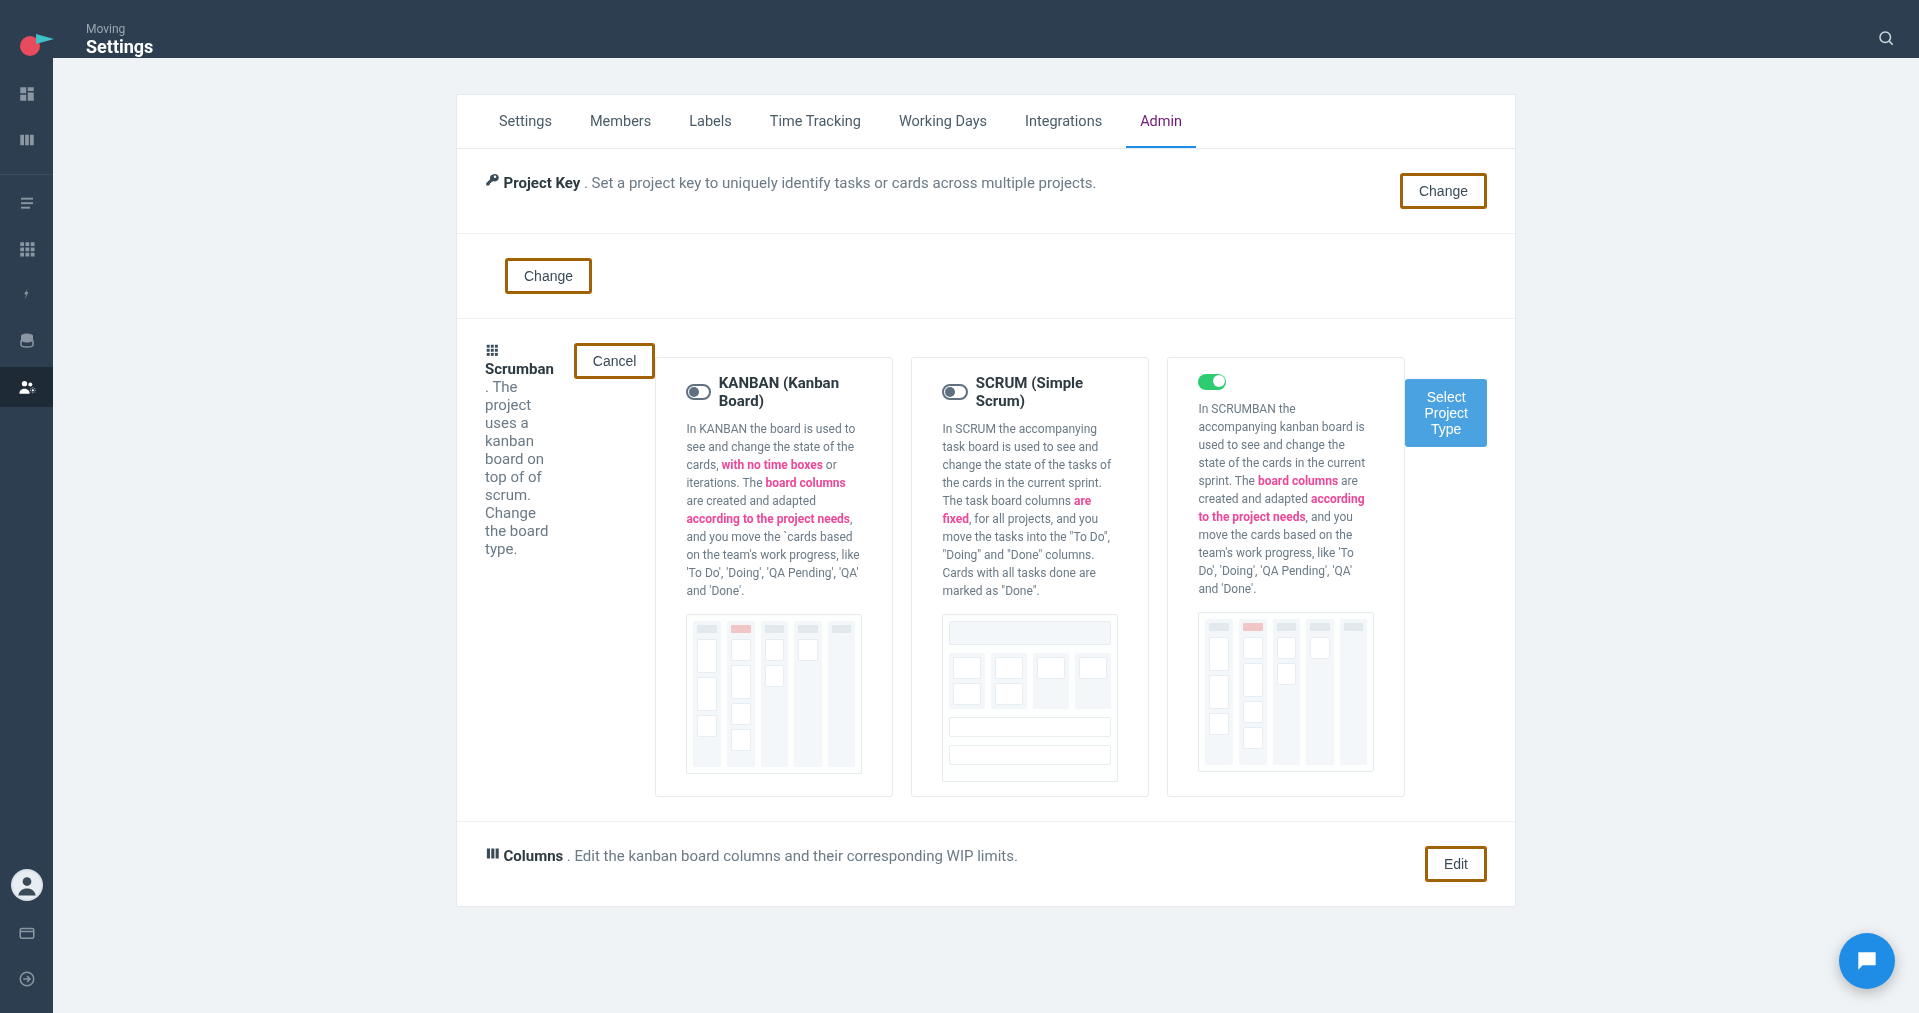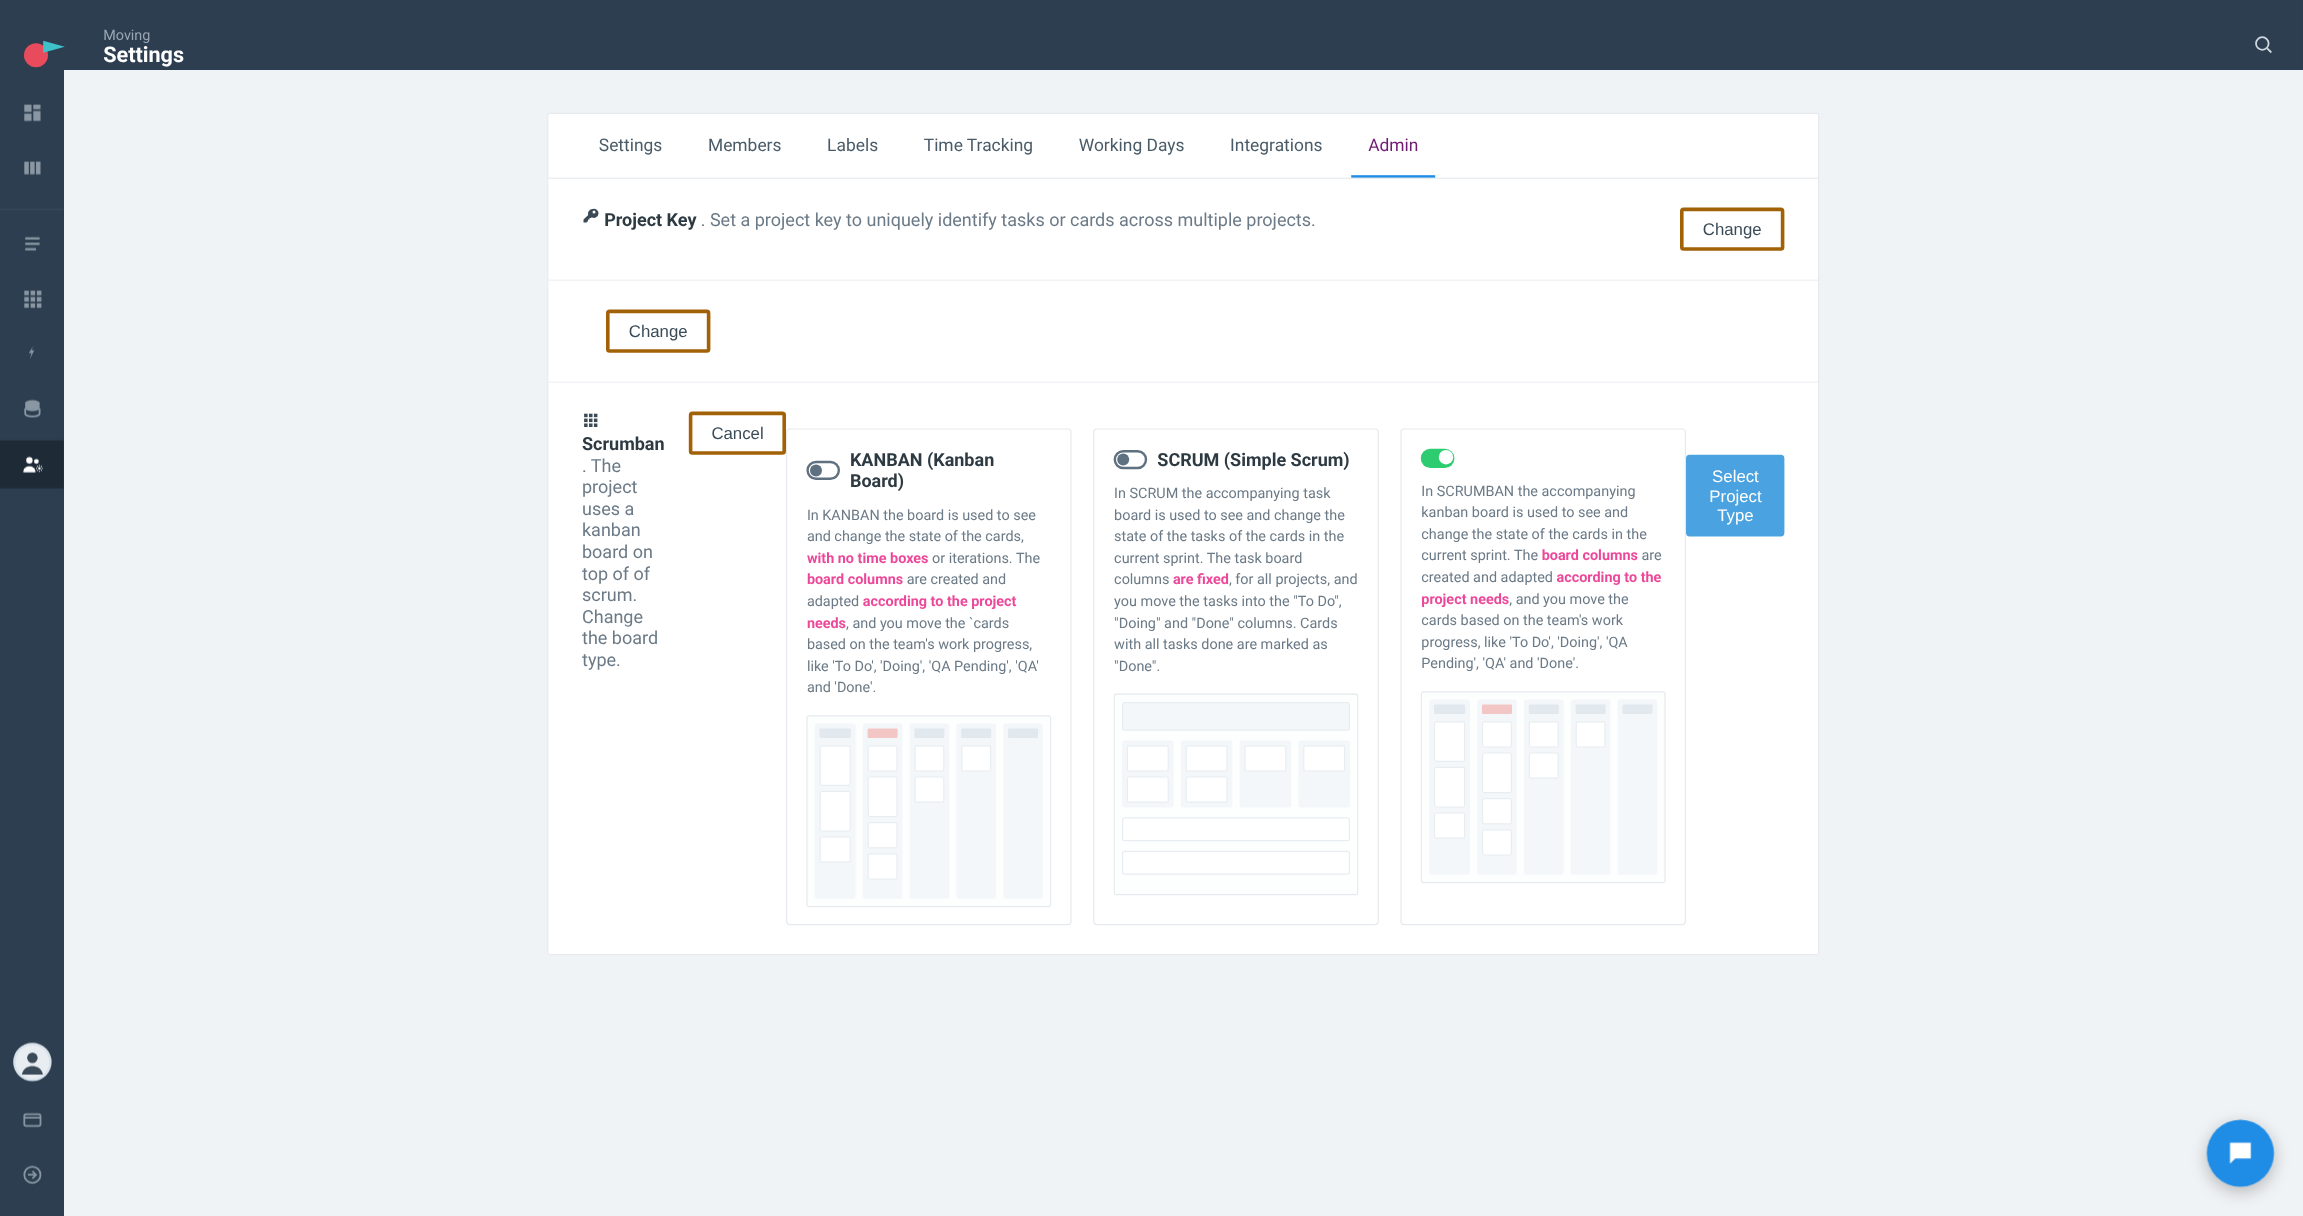"KANBAN (Kanban Board)" .card { padding: 16px 16px 14px -> 16px 30px 14px }
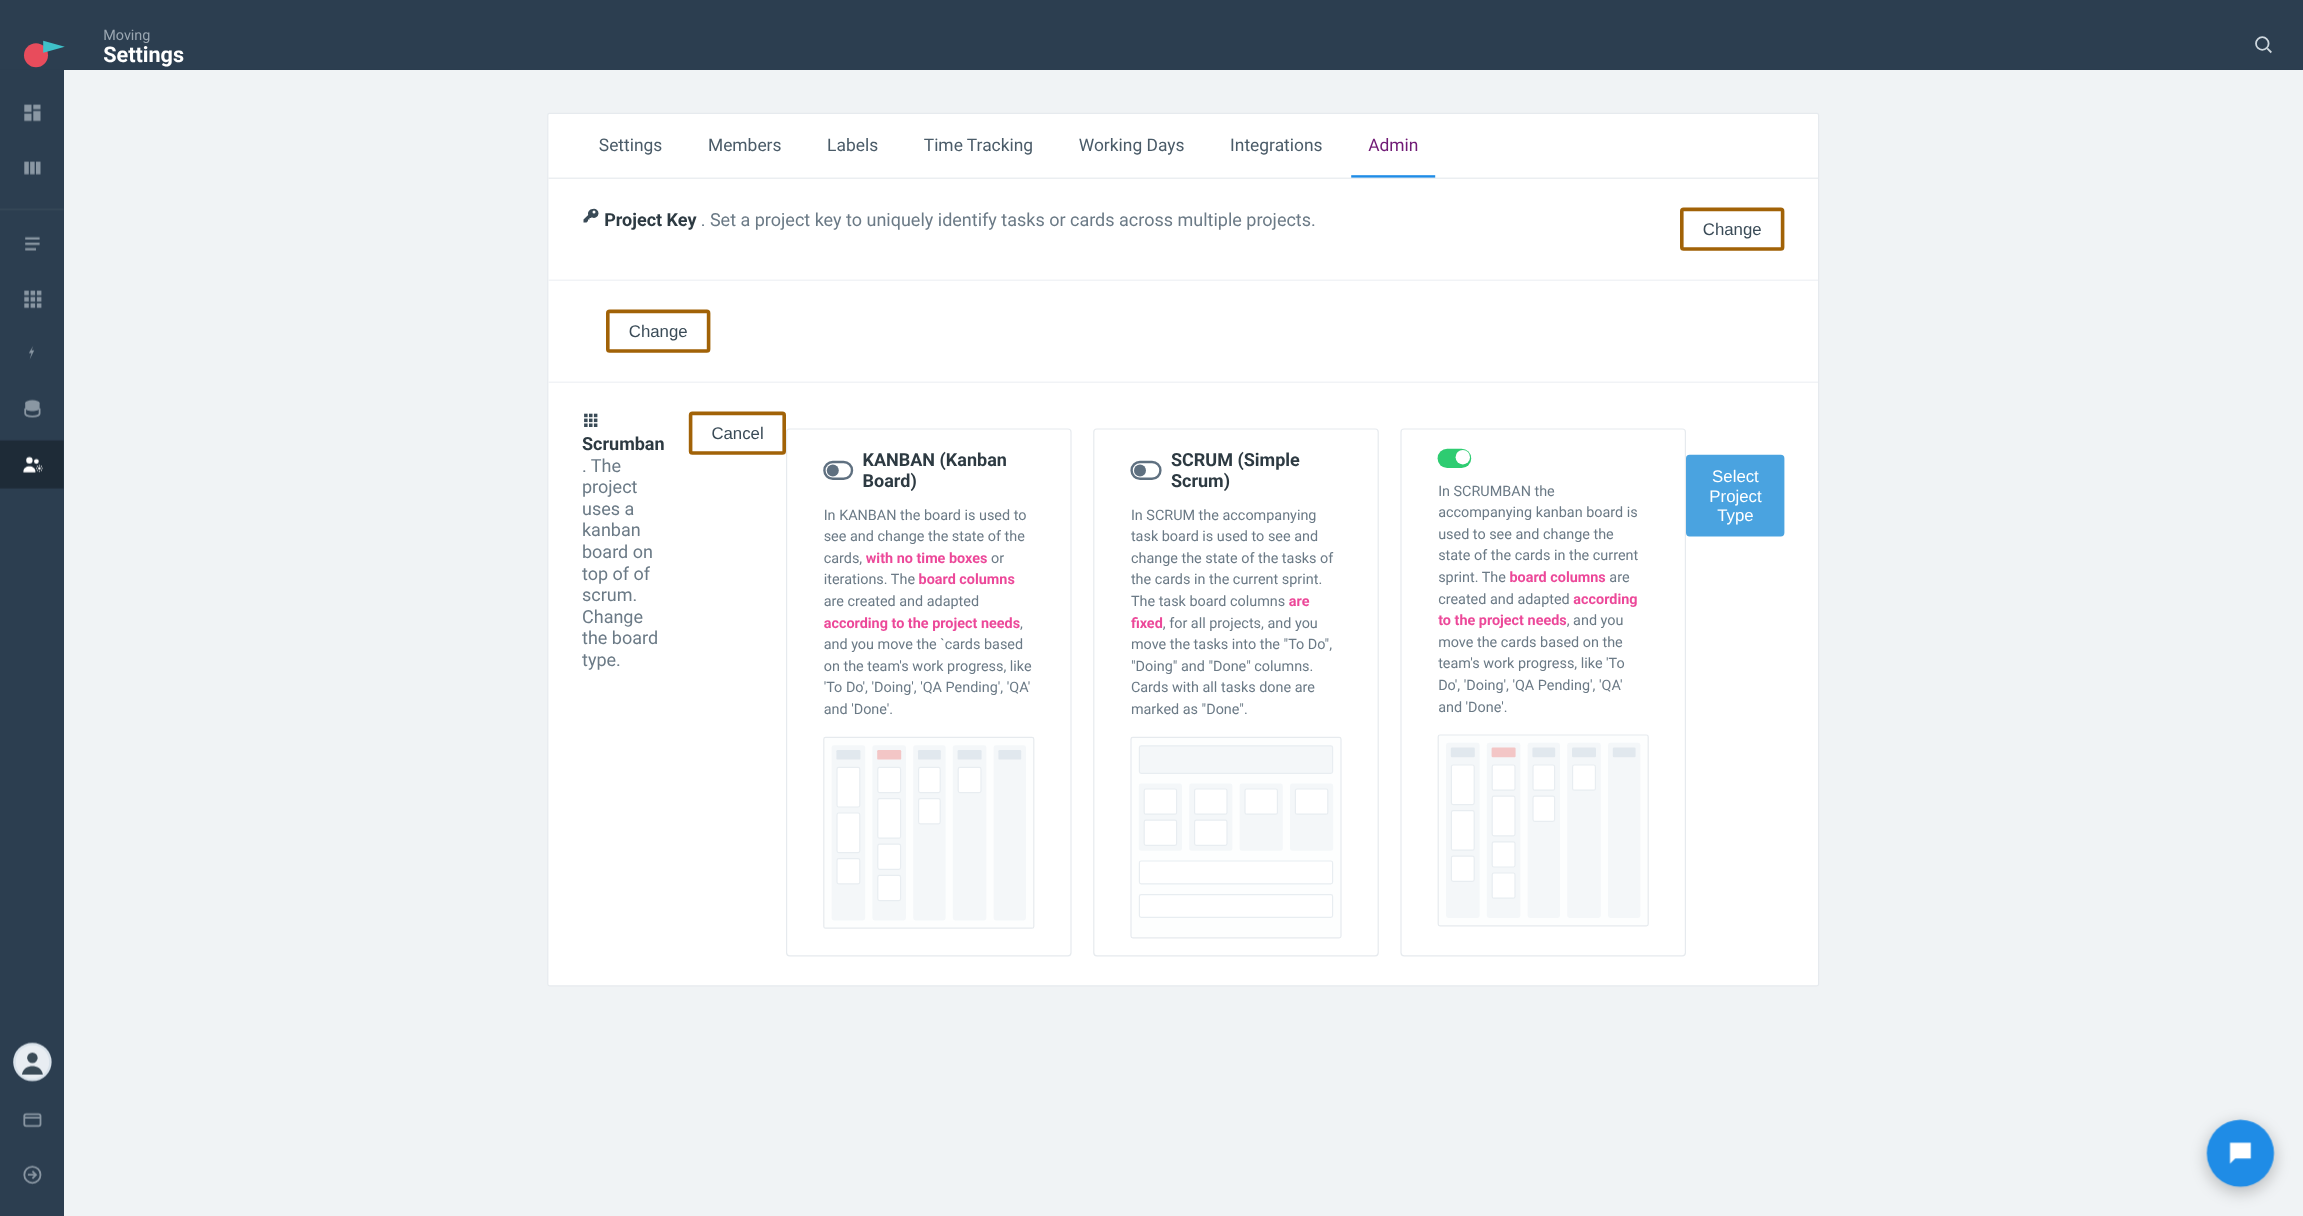"Columns . Edit the kanban" div.section { html: none -> <div> <div> <span> <svg> <rect></rect> <rect></rect> <rect></rect> </svg> </span> <span>Columns</span> <span>. Edit the kanban board columns and their corresponding WIP limits.</span> </div> <div> <button>Edit</button> </div> </div> }
